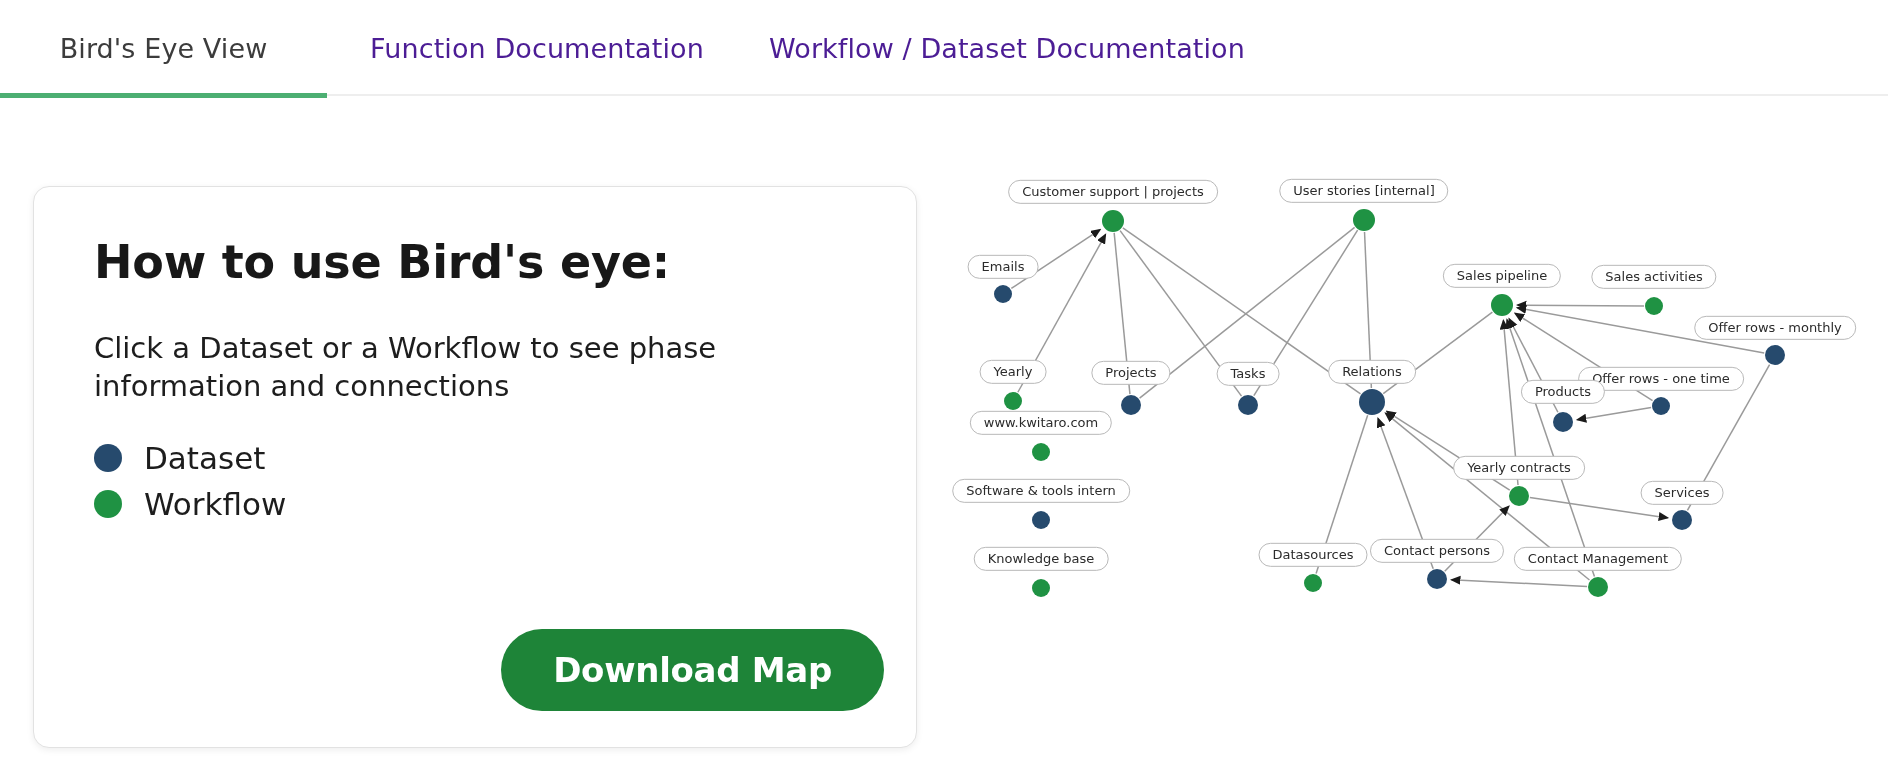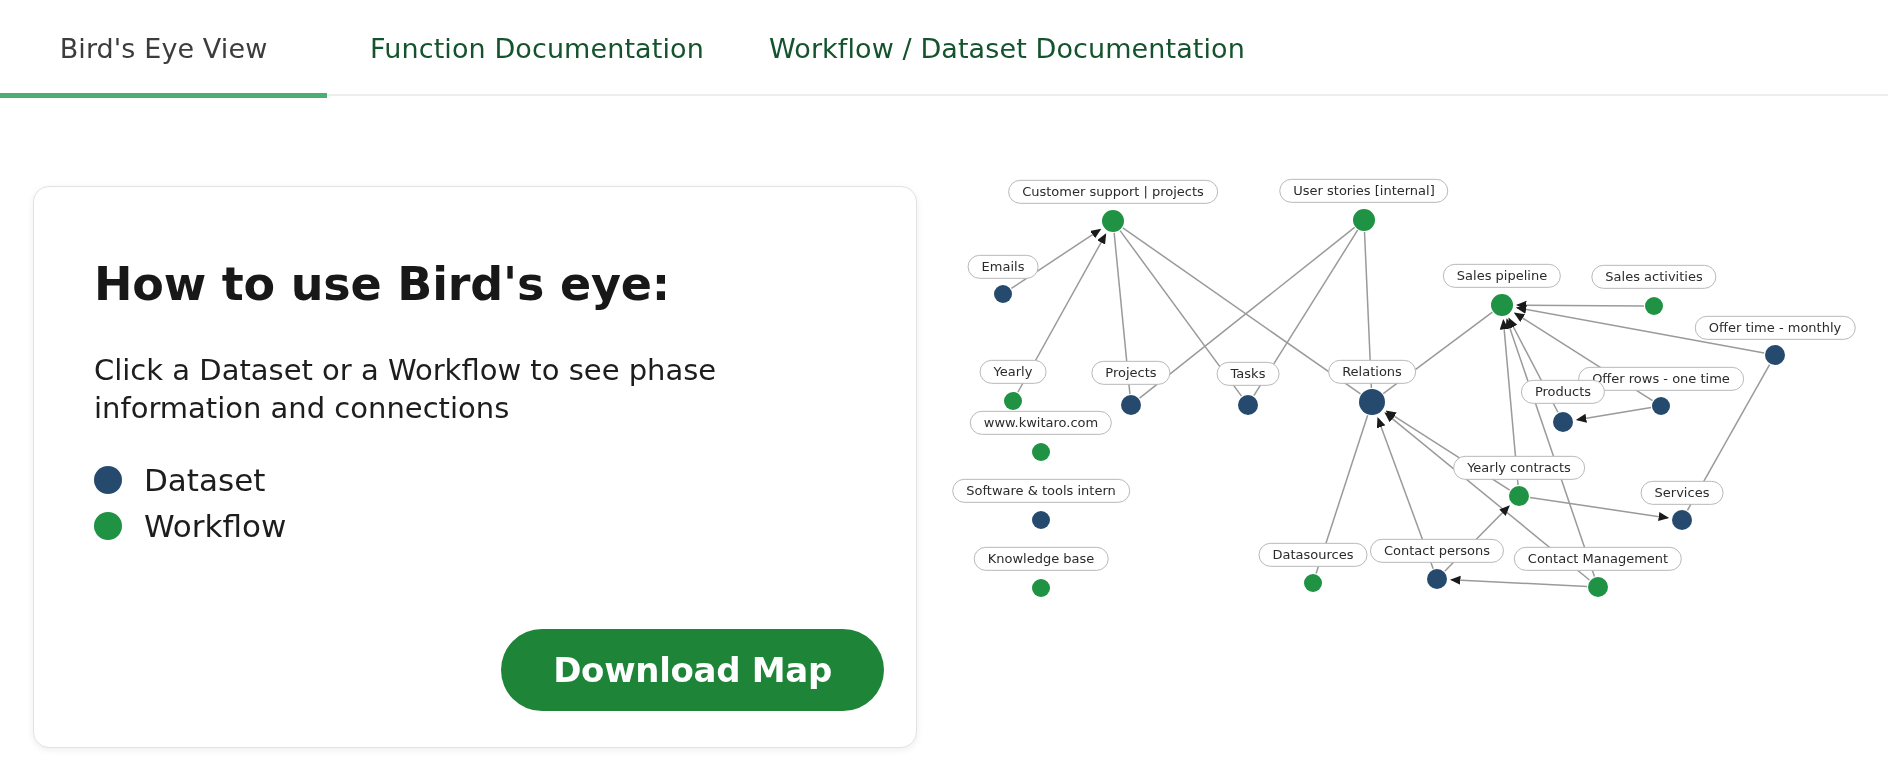"Function Documentation" .tab { color: #14532d -> #4c1d95 }
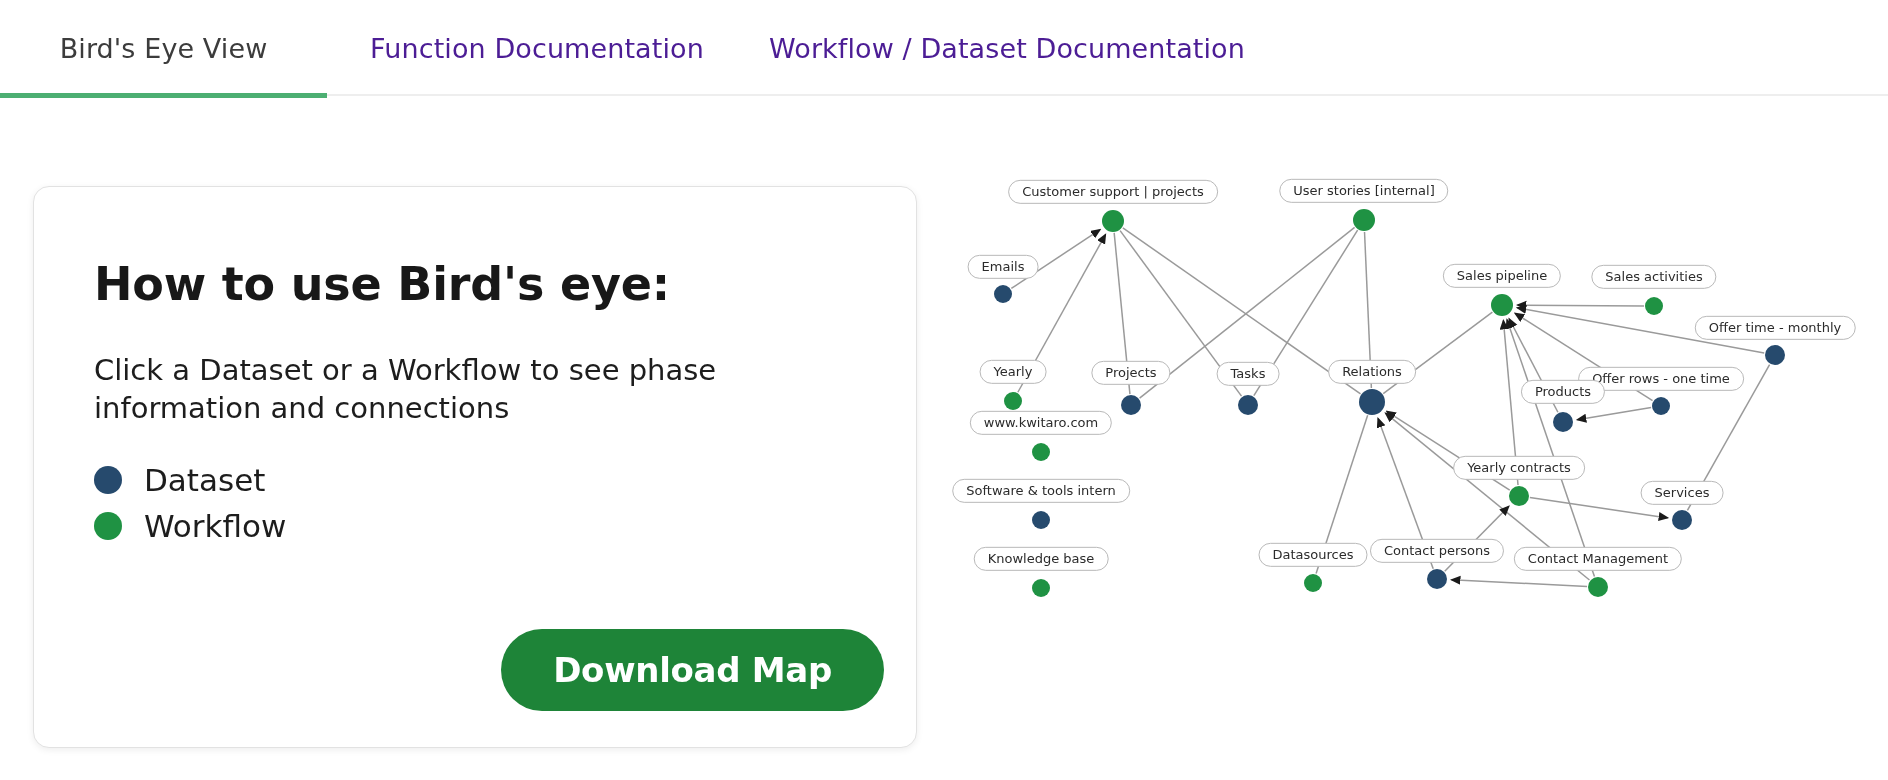"How to use Bird's eye:" .card { padding: 70px 60px 0 60px -> 48px 60px 0 60px }
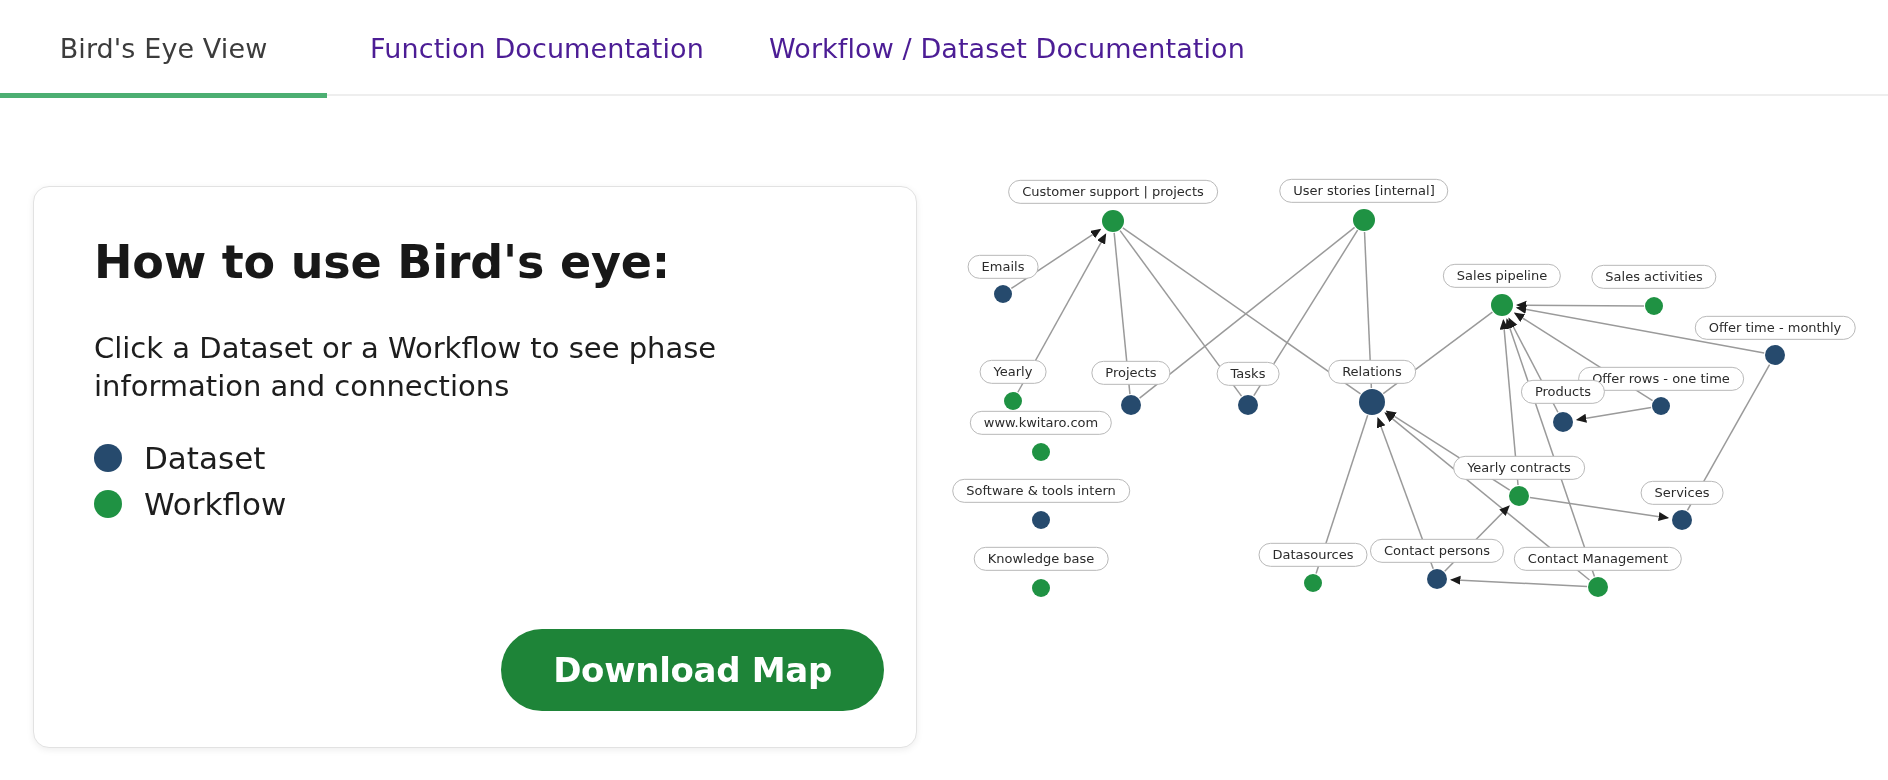"Offer time - monthly" div.pill { text: time -> rows }
